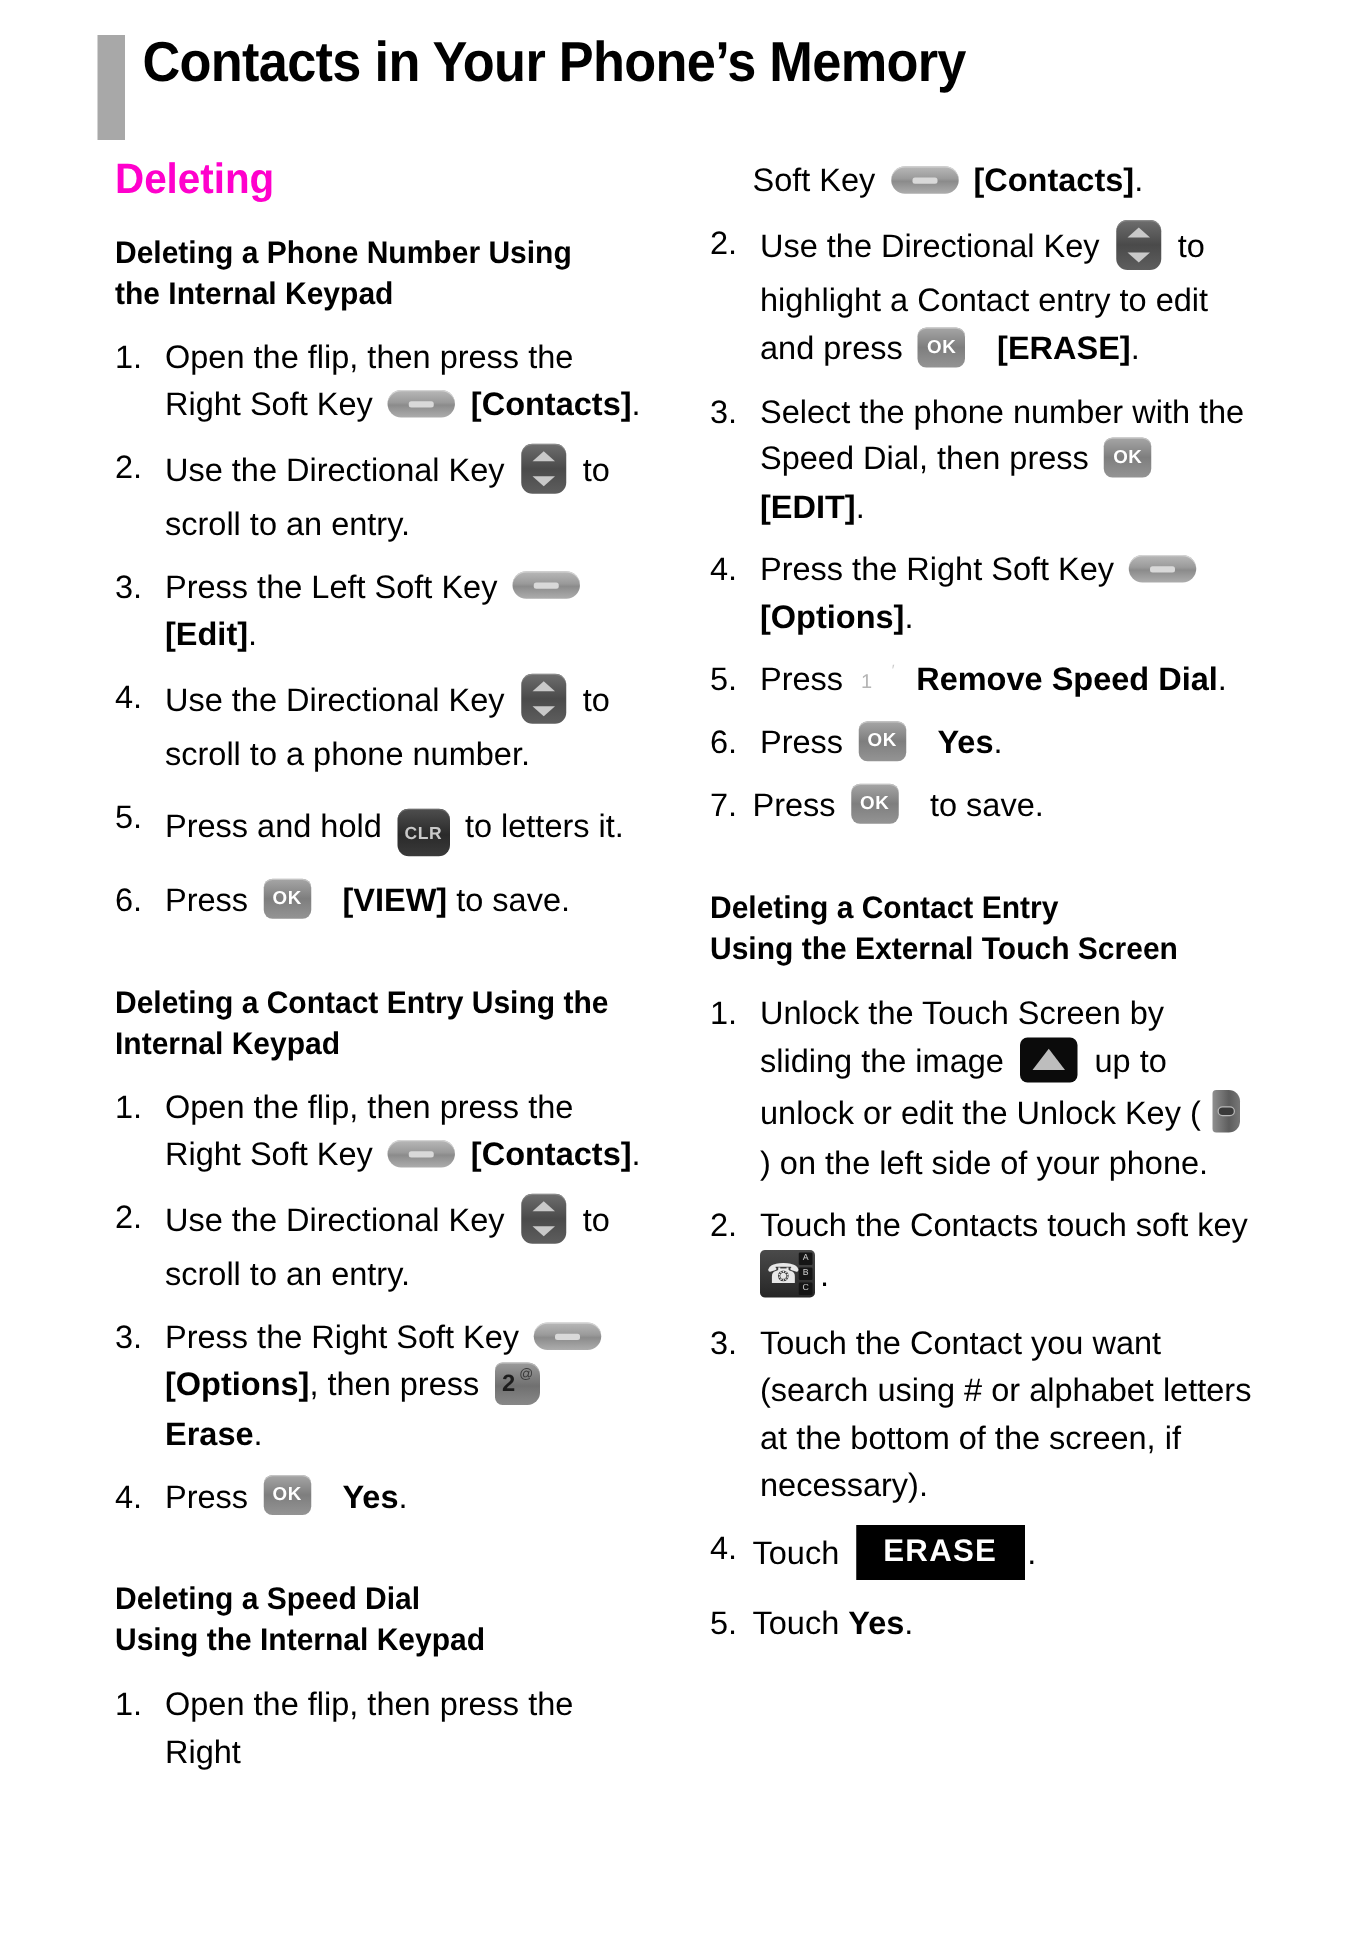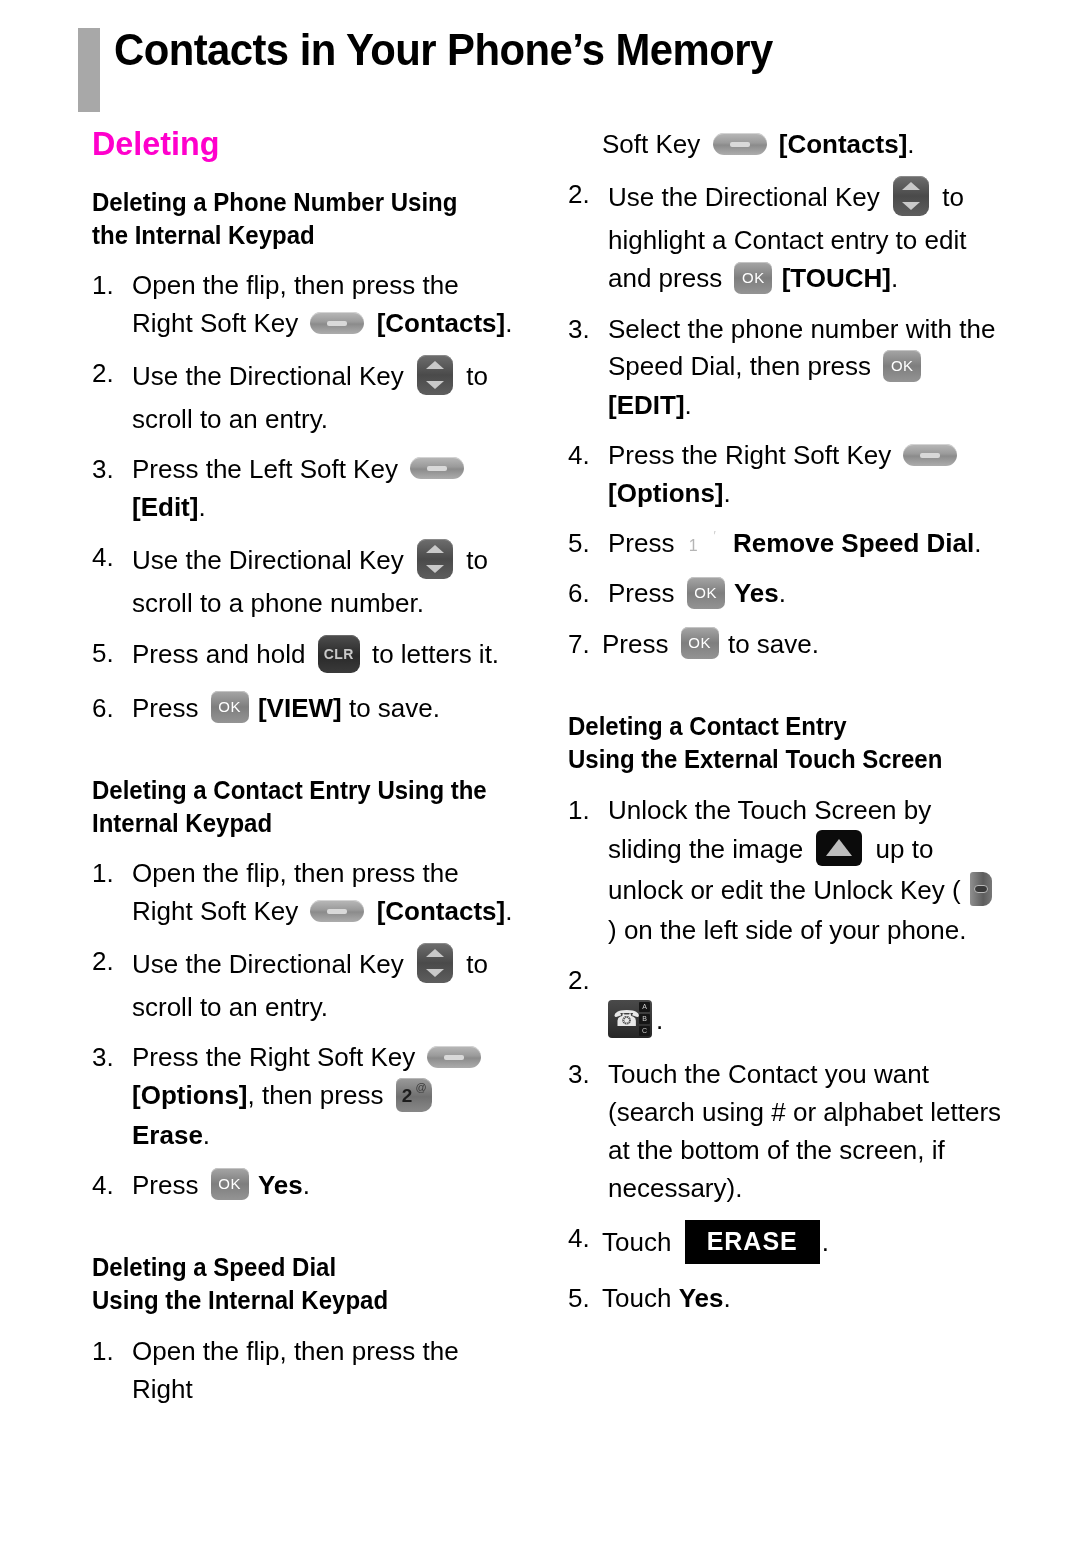"OK" .key-ok { font-weight: normal -> bold; margin: 0 2px 5px 5px -> 0 18px 5px 5px }
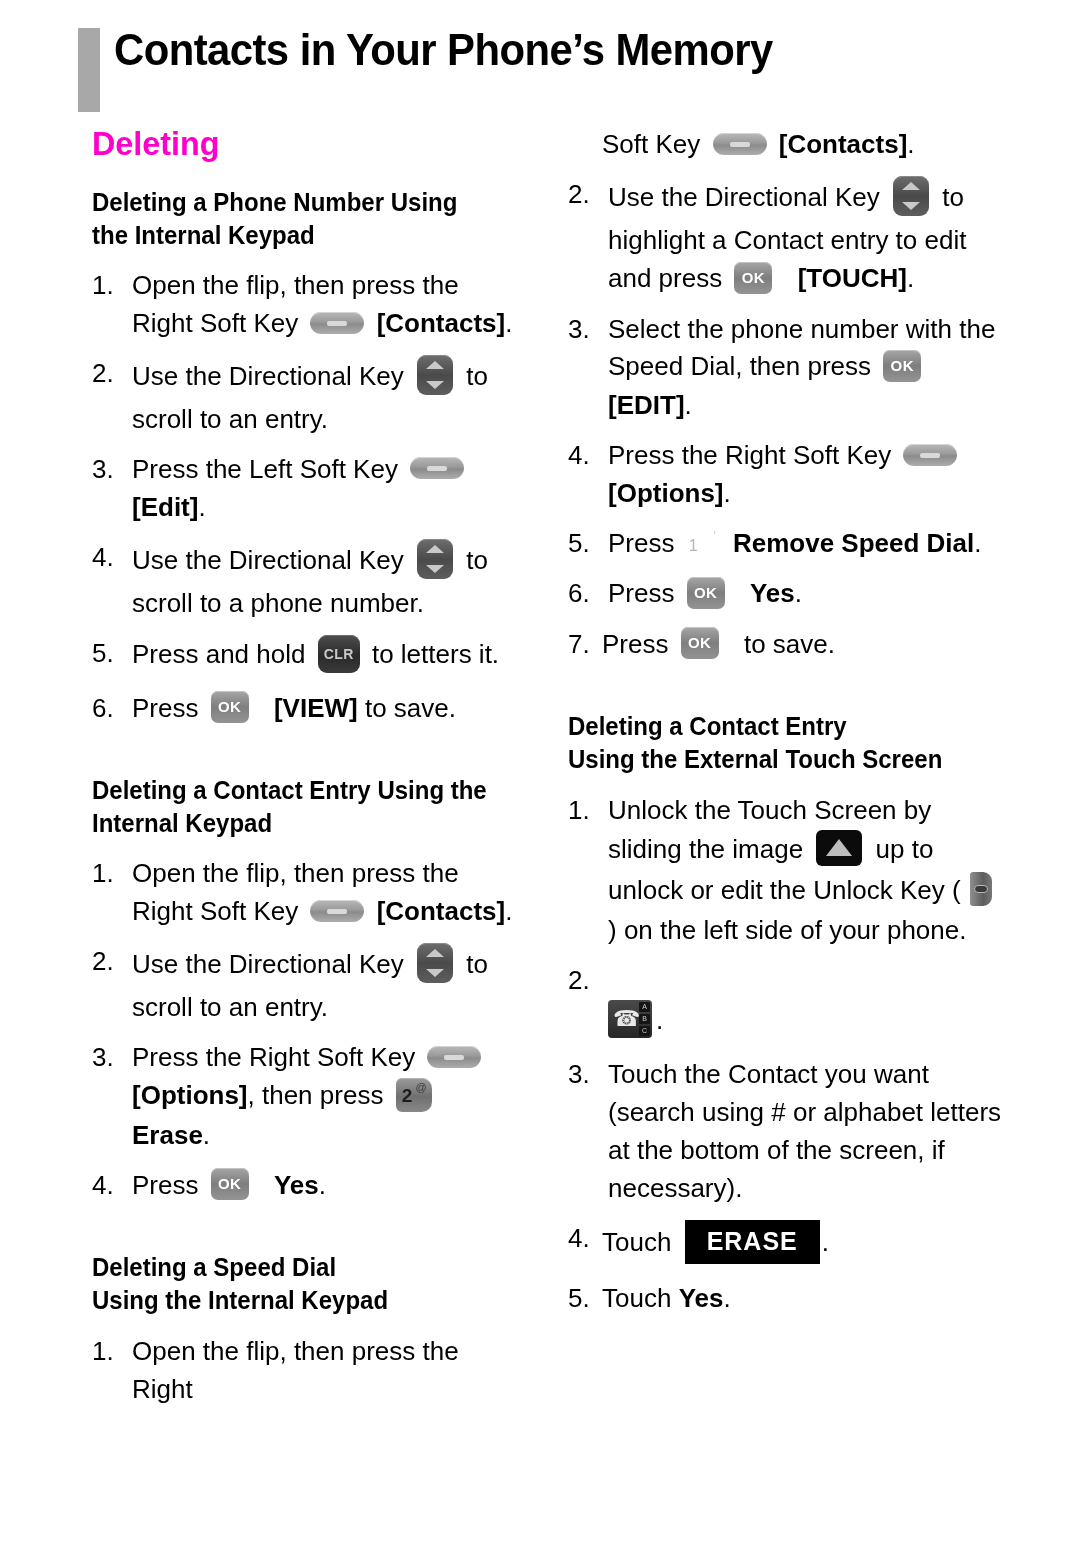"[TOUCH]" b { text: TOUCH -> ERASE }
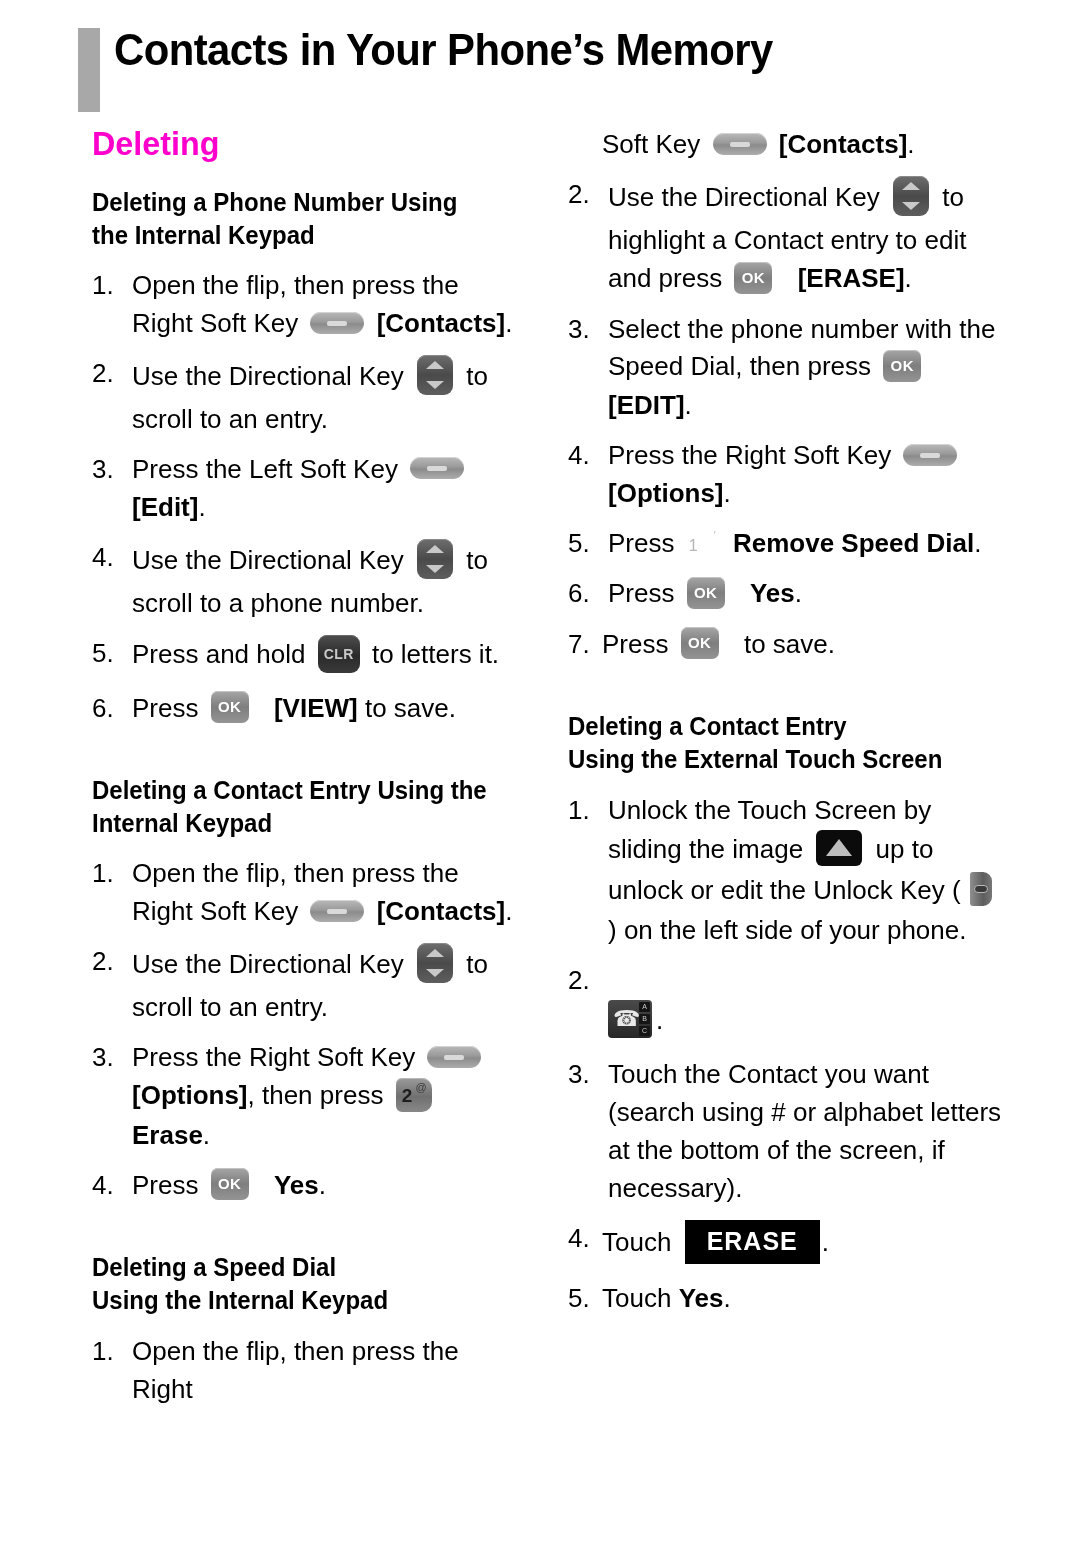"CLR" .key-clr { margin: 0 5px 5px 5px -> 12px 5px 5px 5px }
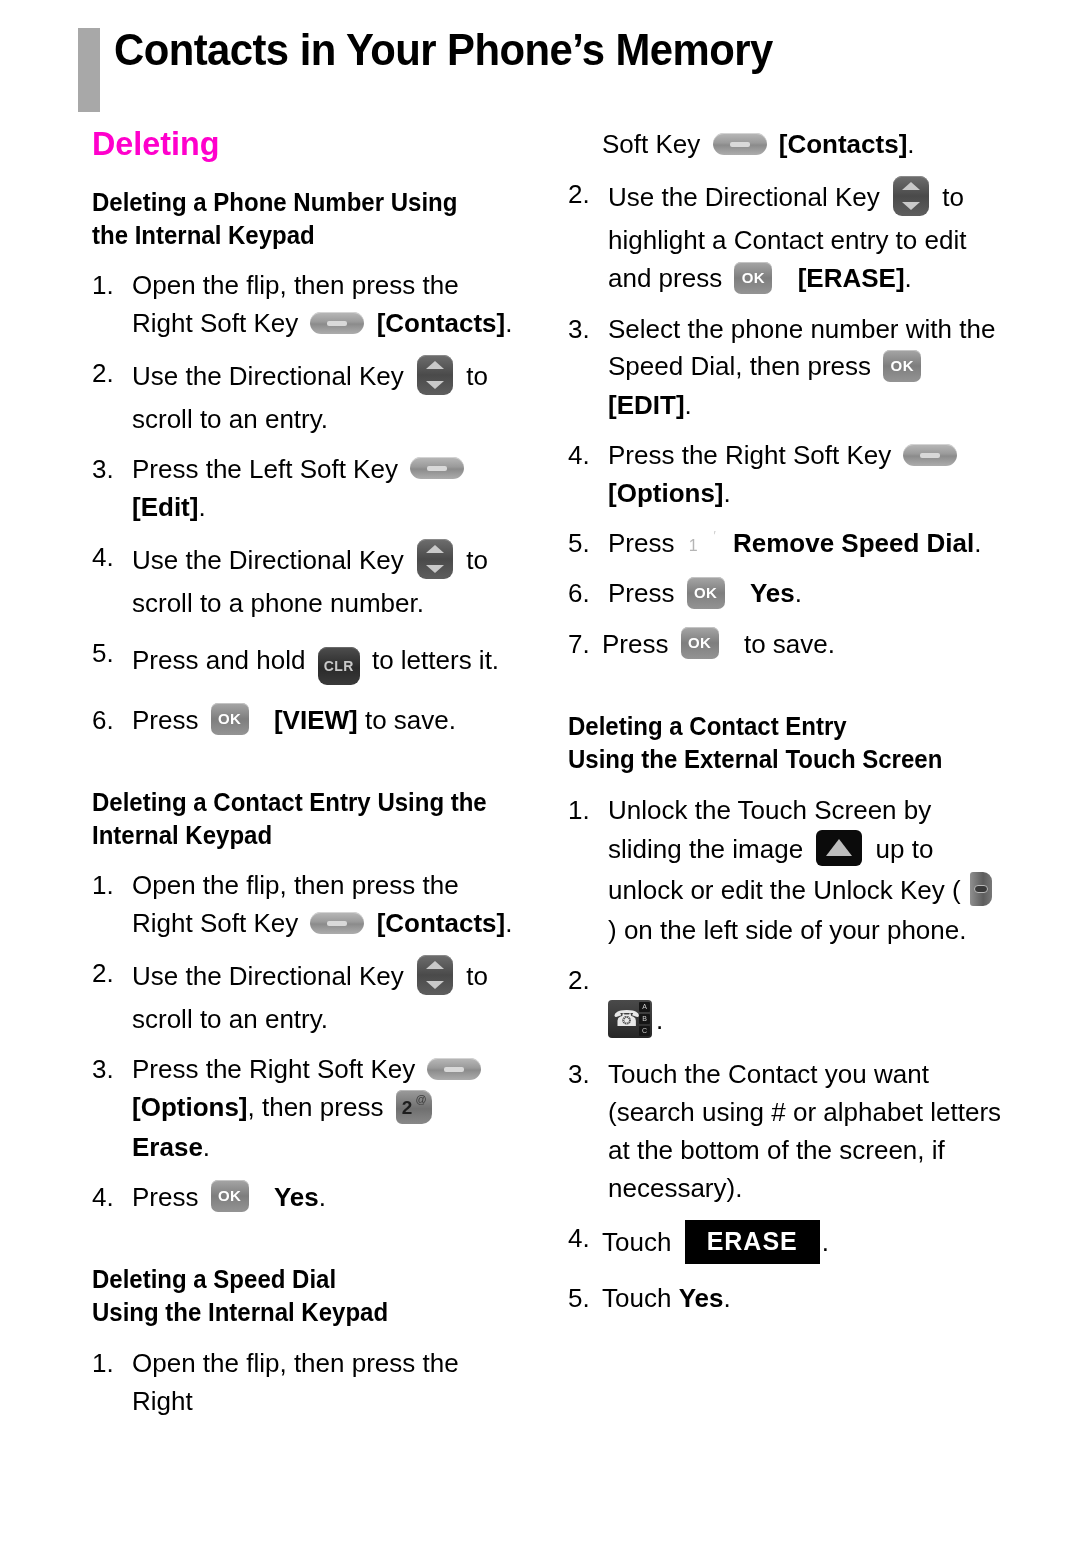"Touch the Contacts touch soft" span { html: none -> <span>Touch the Contacts touch soft key</span> }
